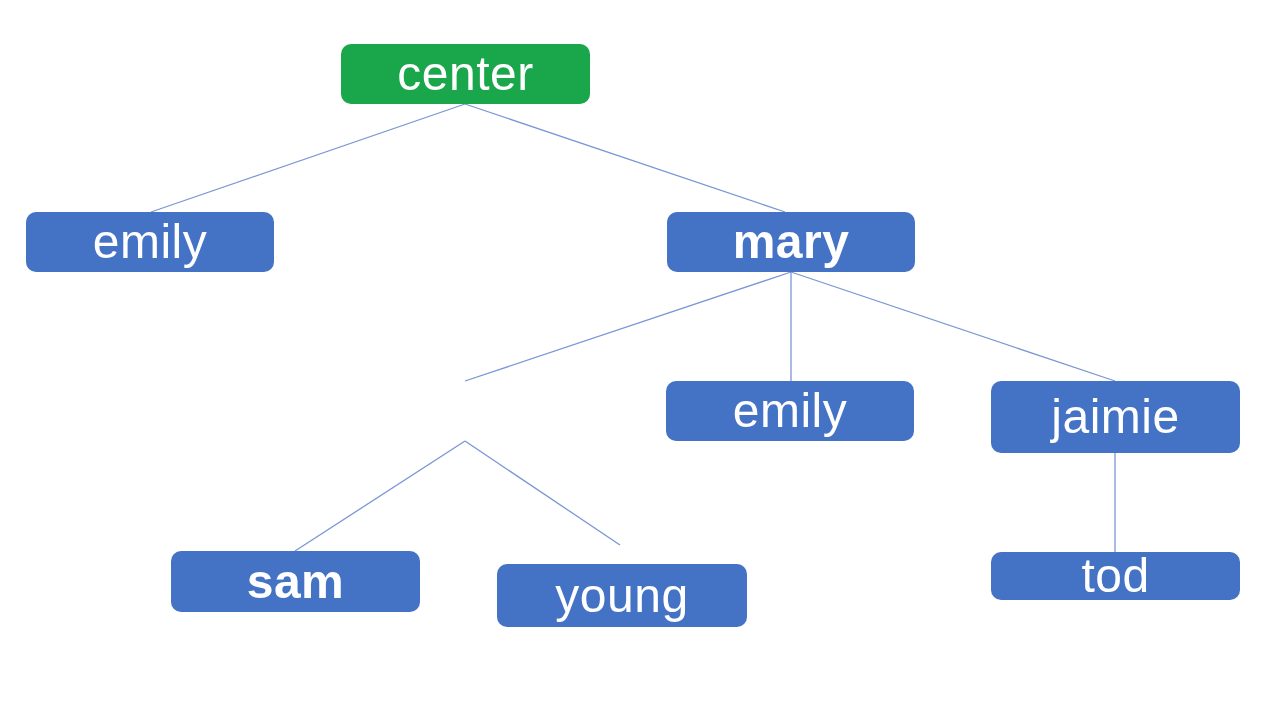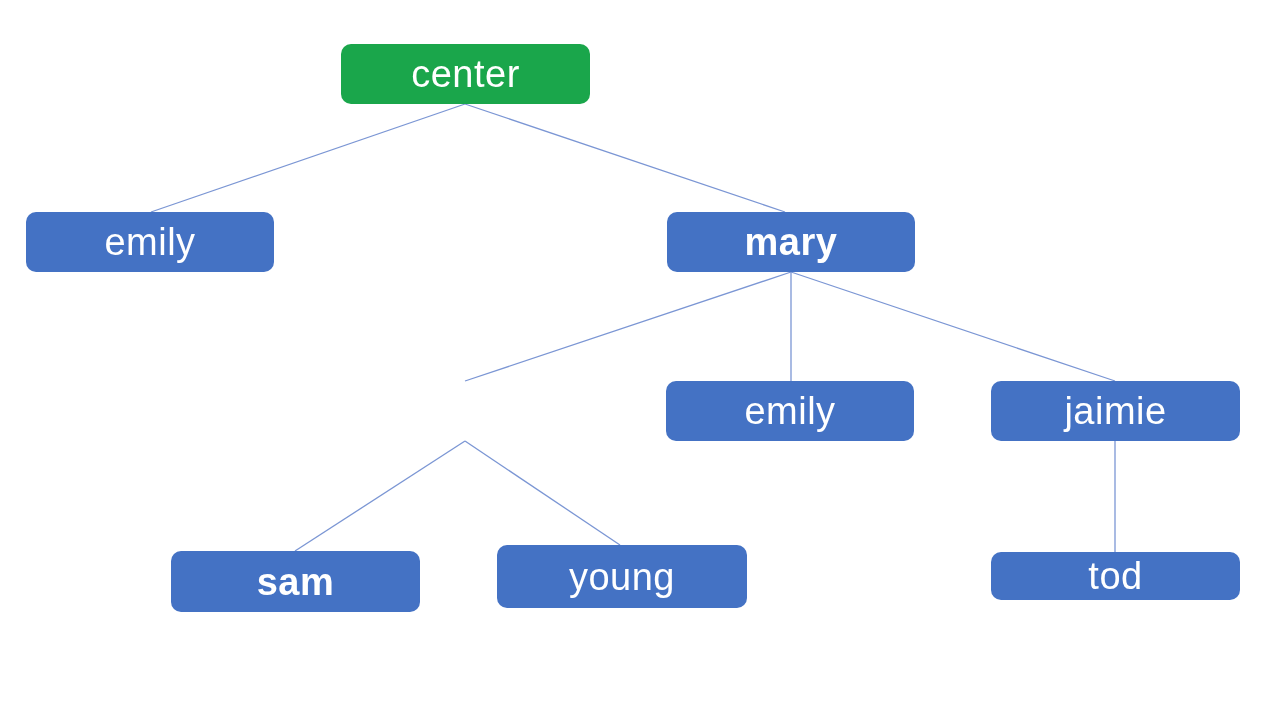"center" .node { font-size: 38px -> 48px }
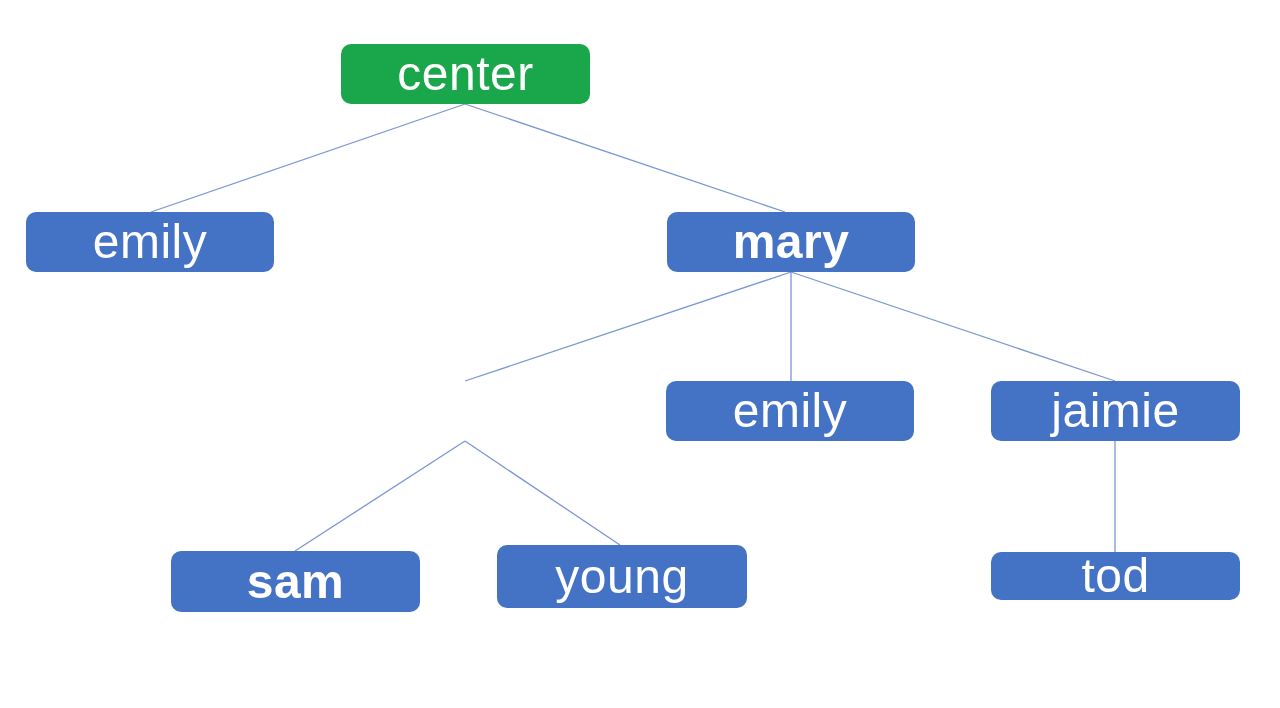"jaimie" #node-jaimie { height: 60px -> 72px }
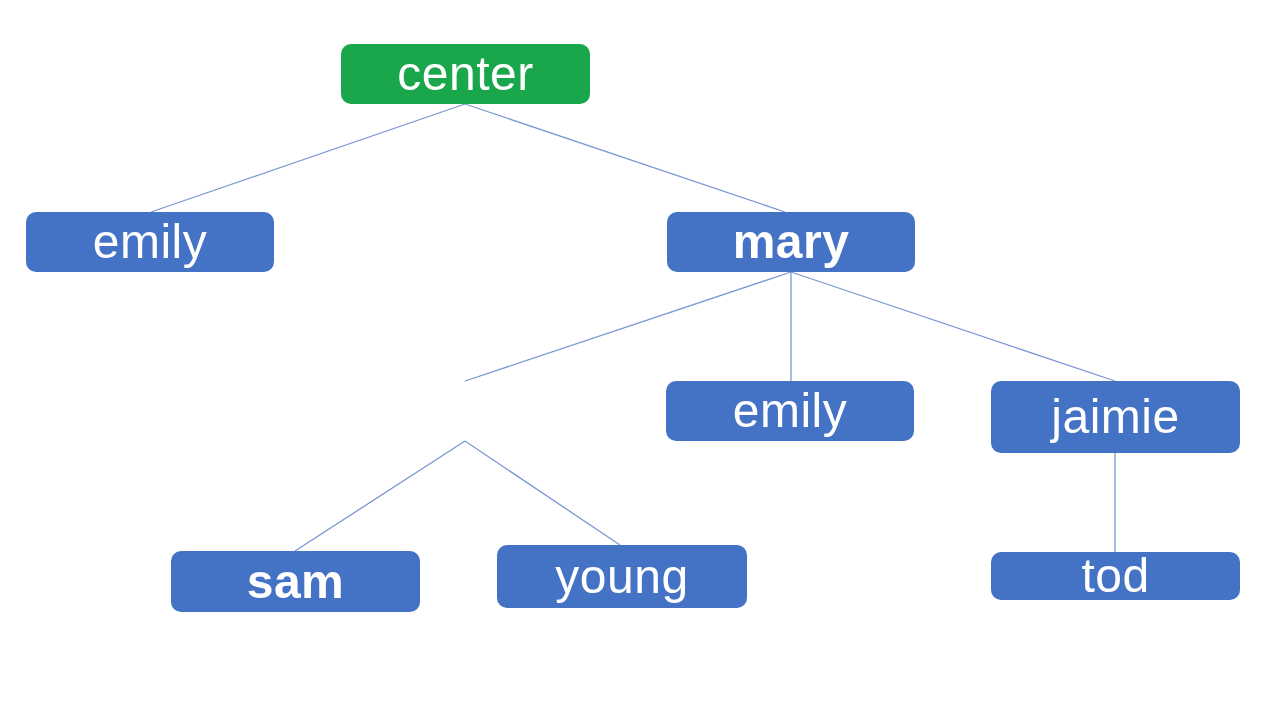"young" #node-young { top: 545px -> 564px }
